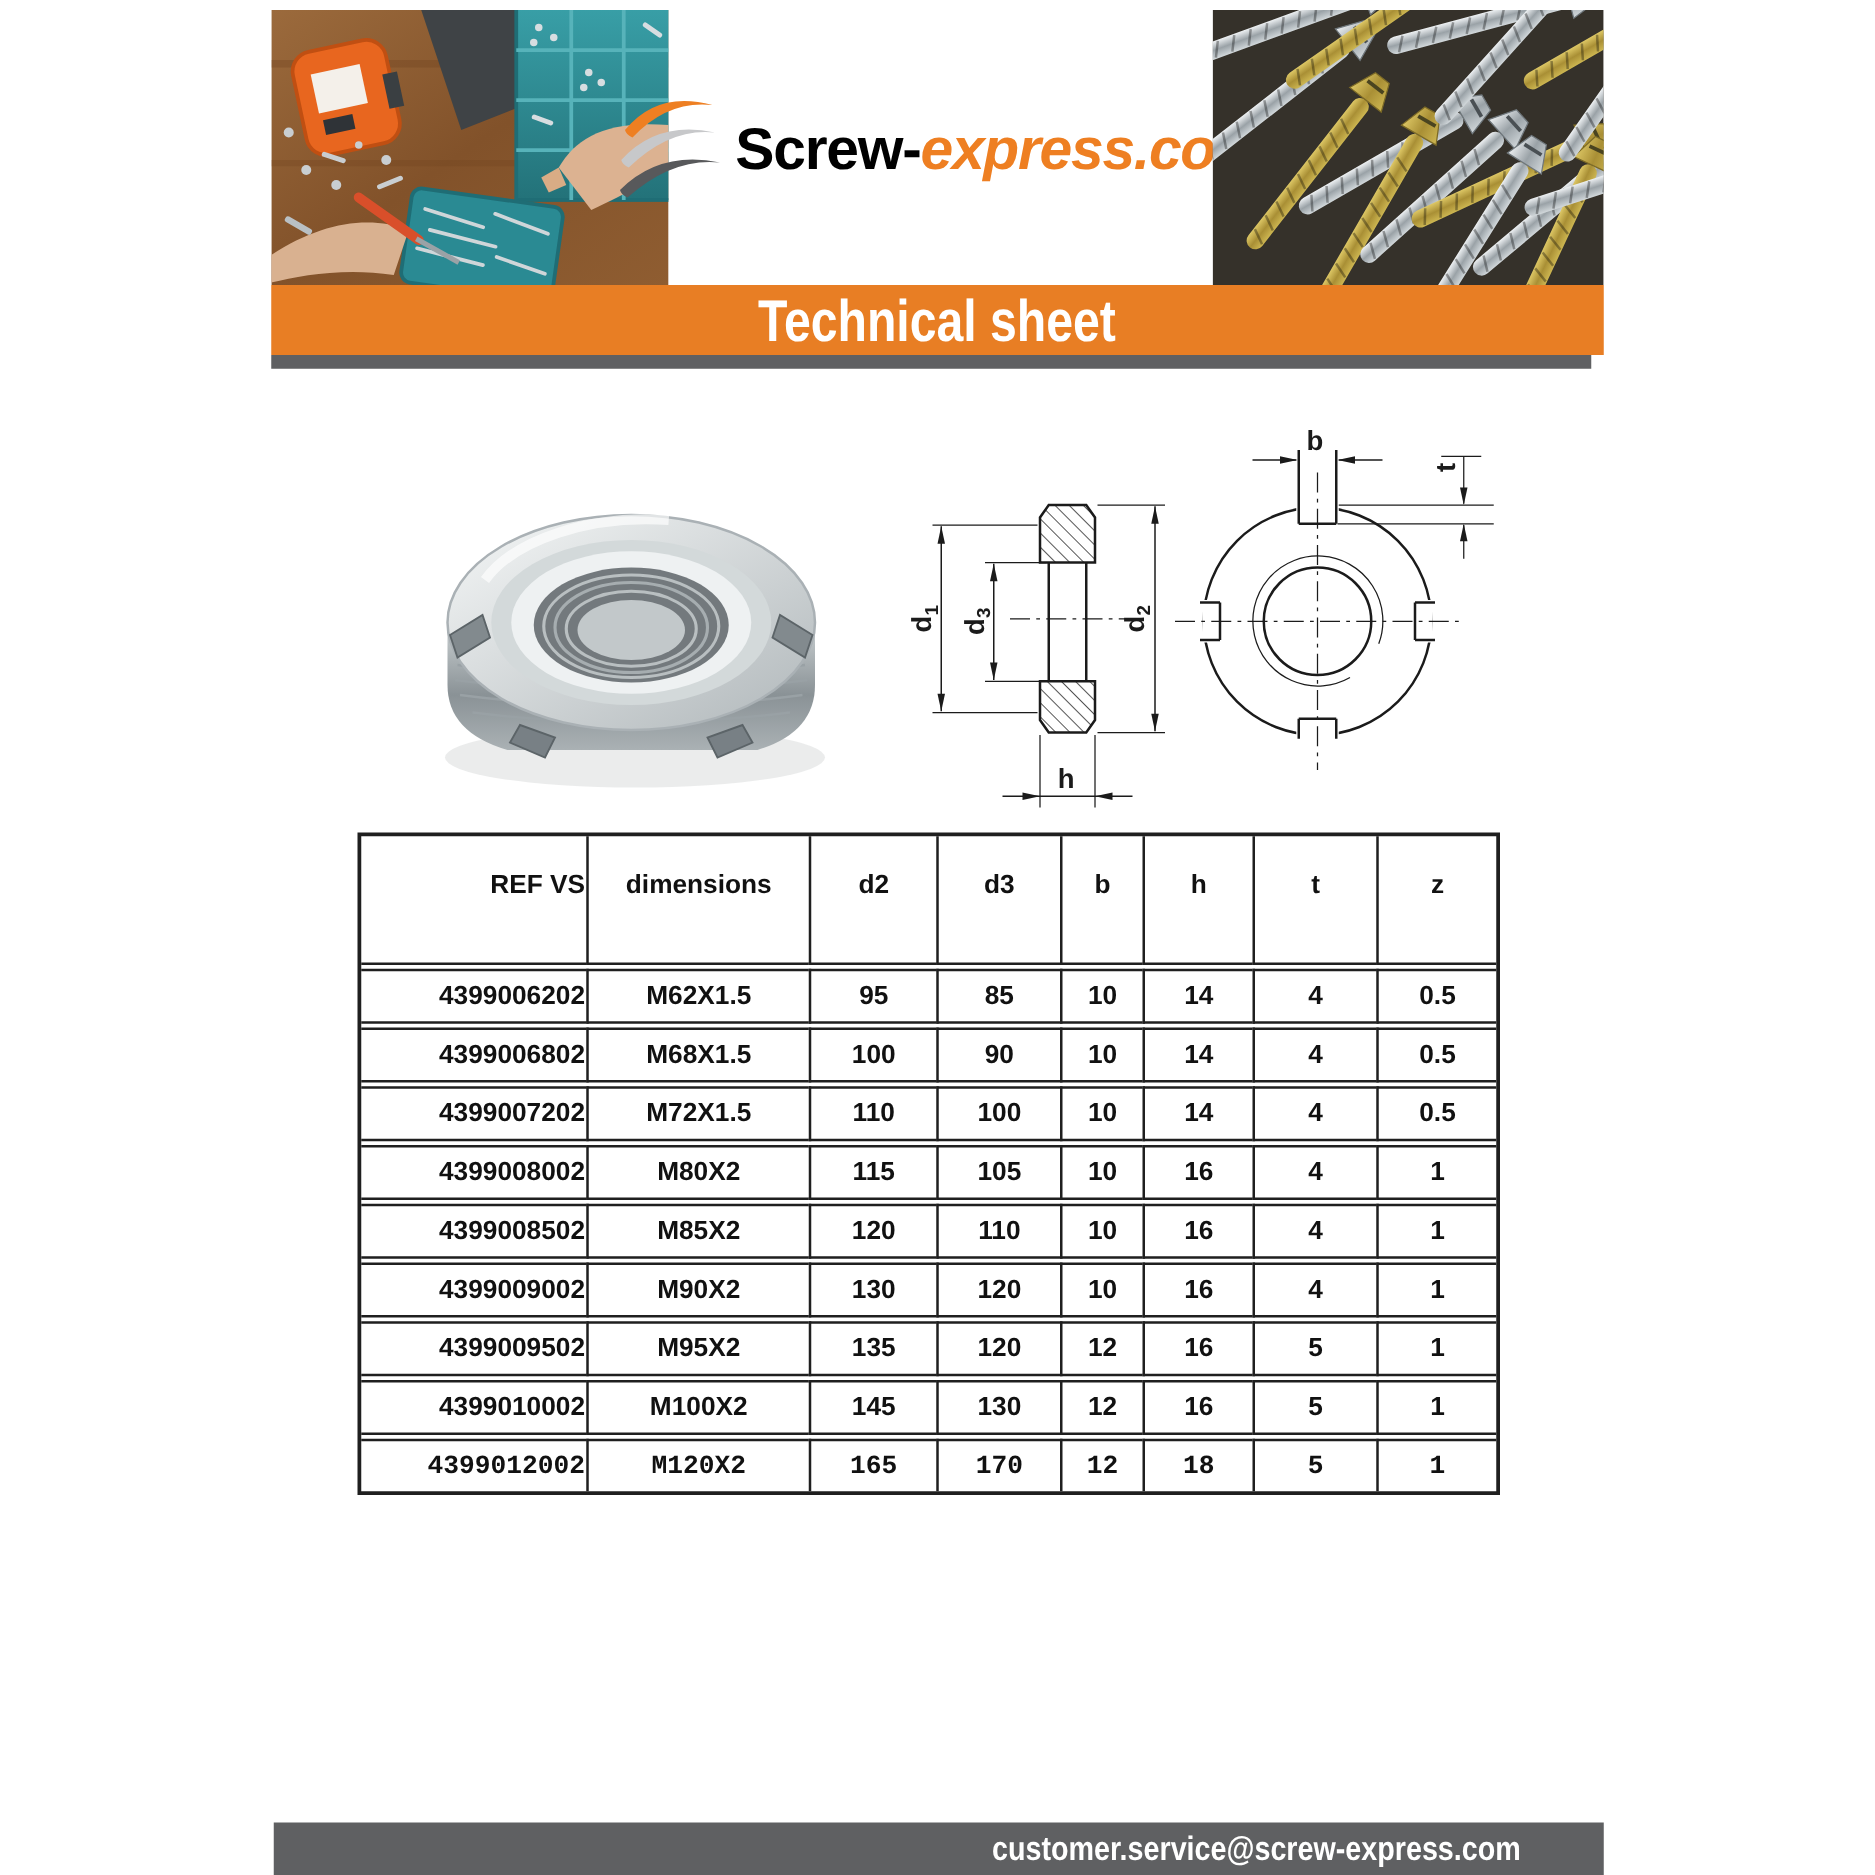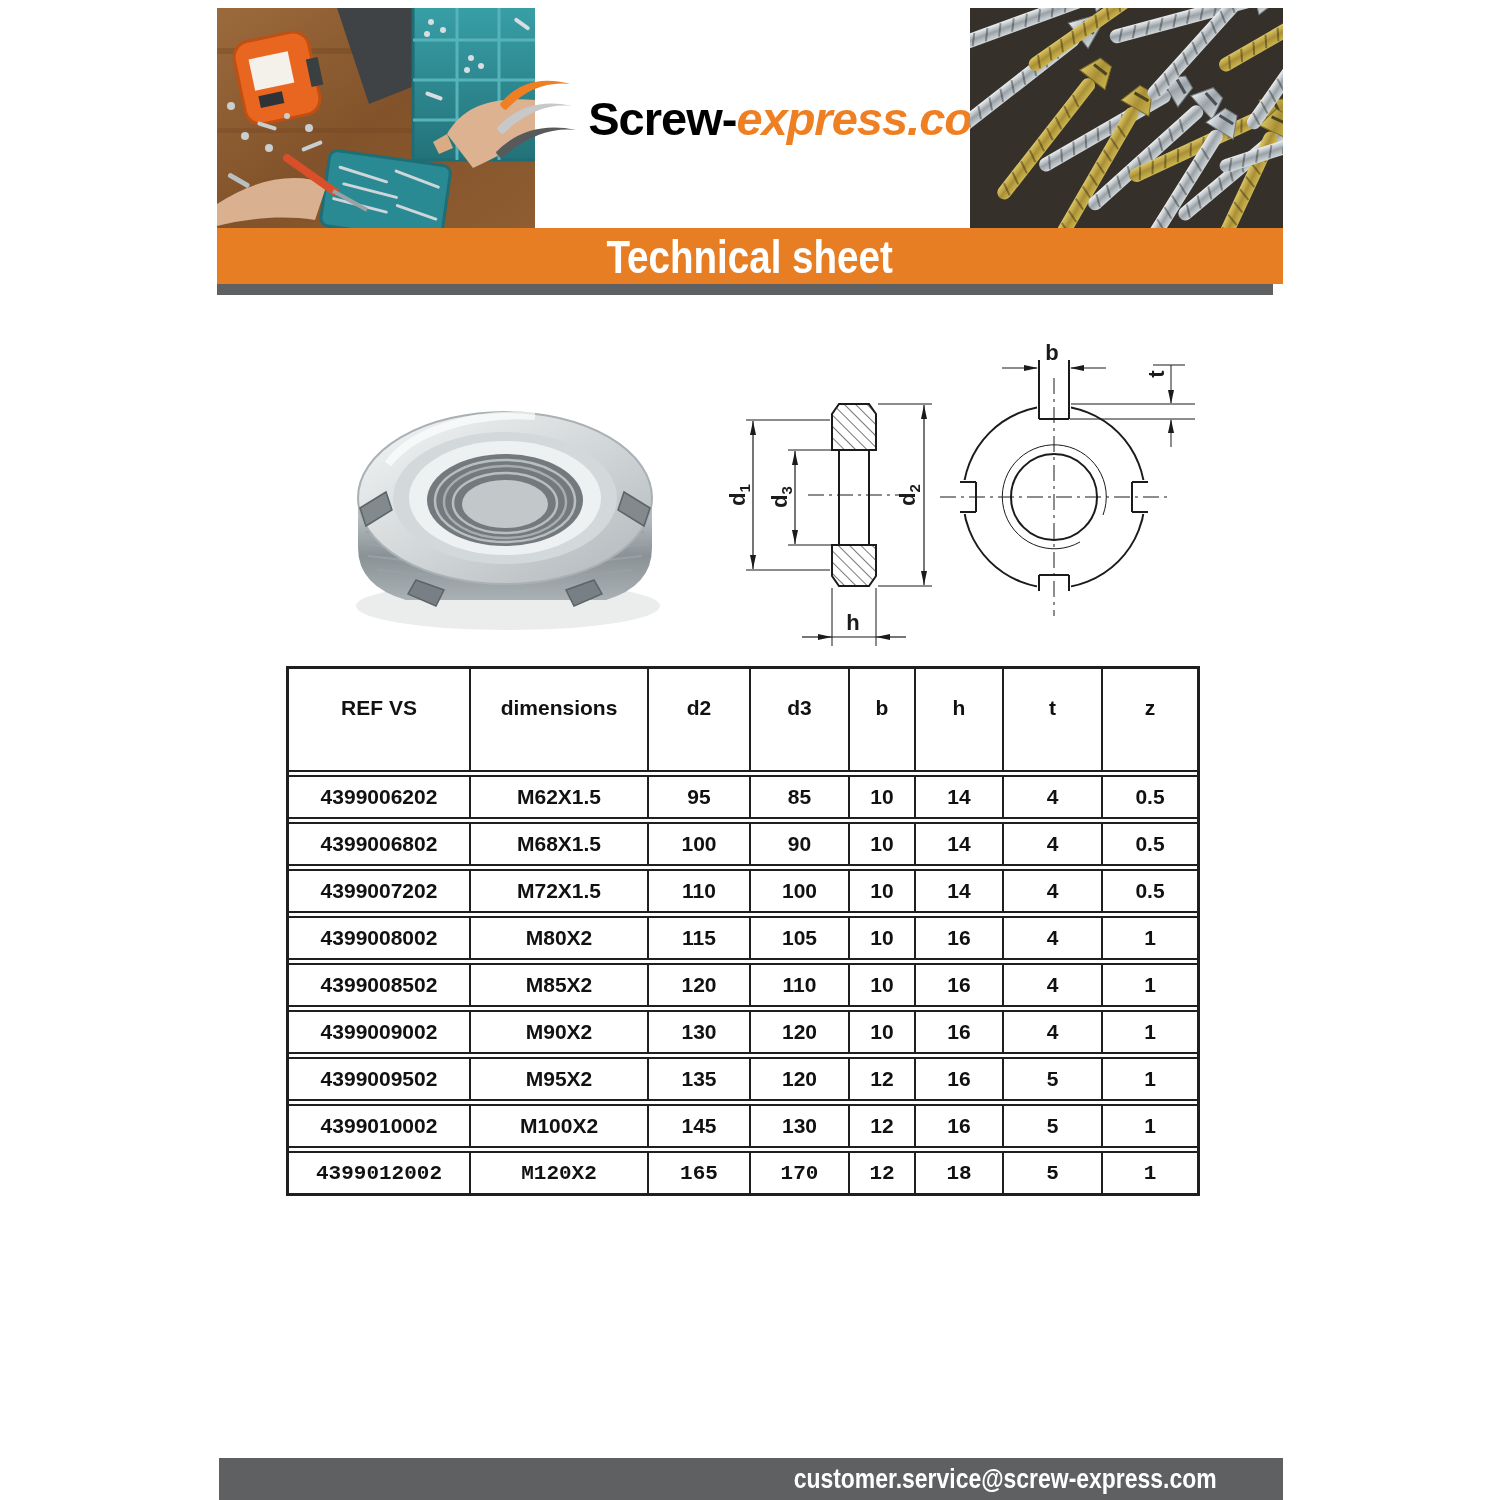"REF VS" table.spec th:first-child,table.spec td:first-child { text-align: none -> right }
